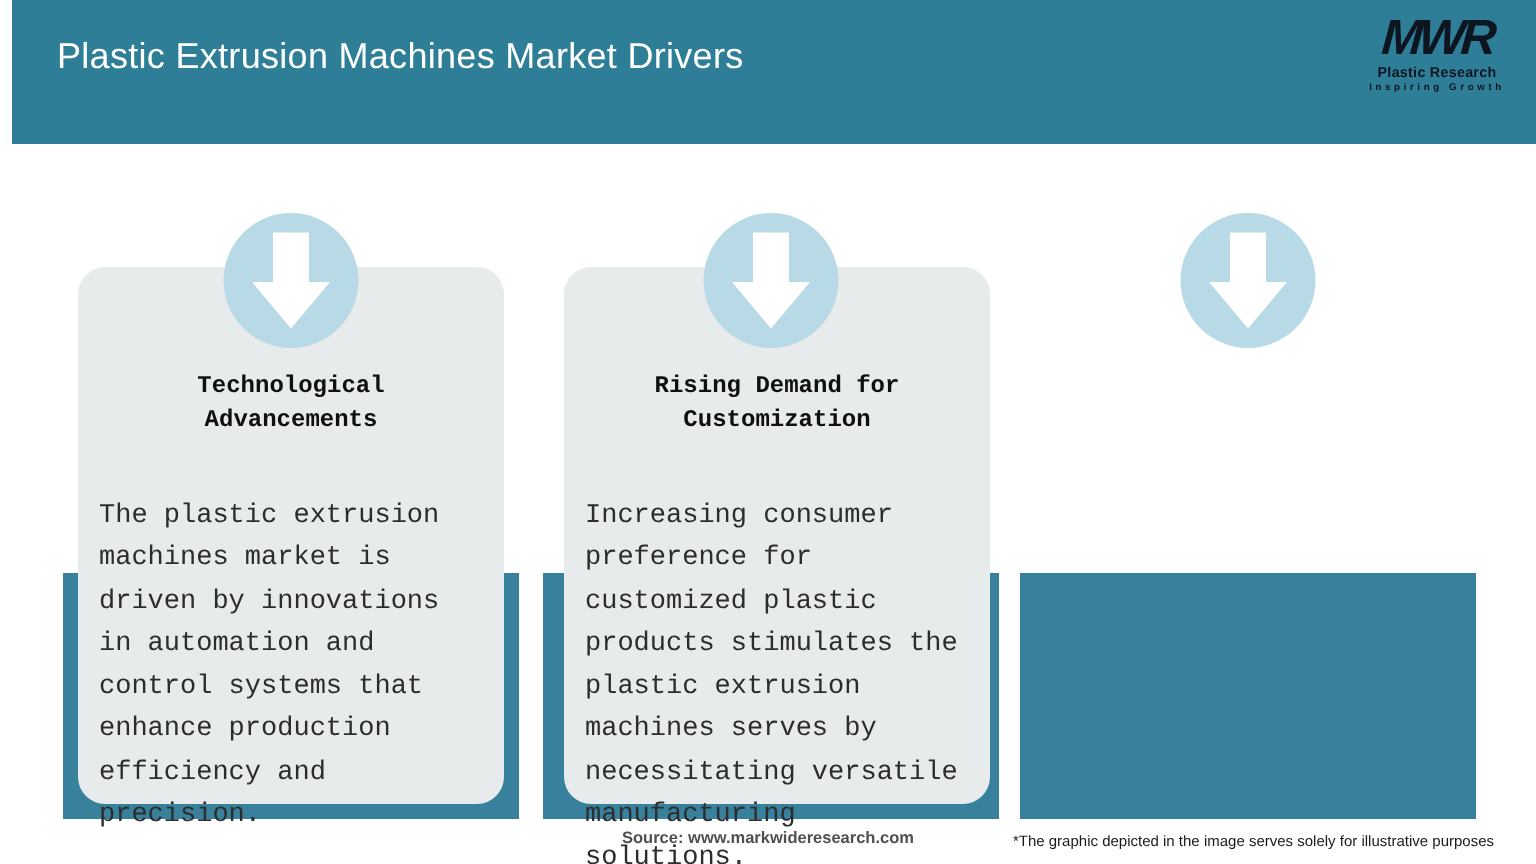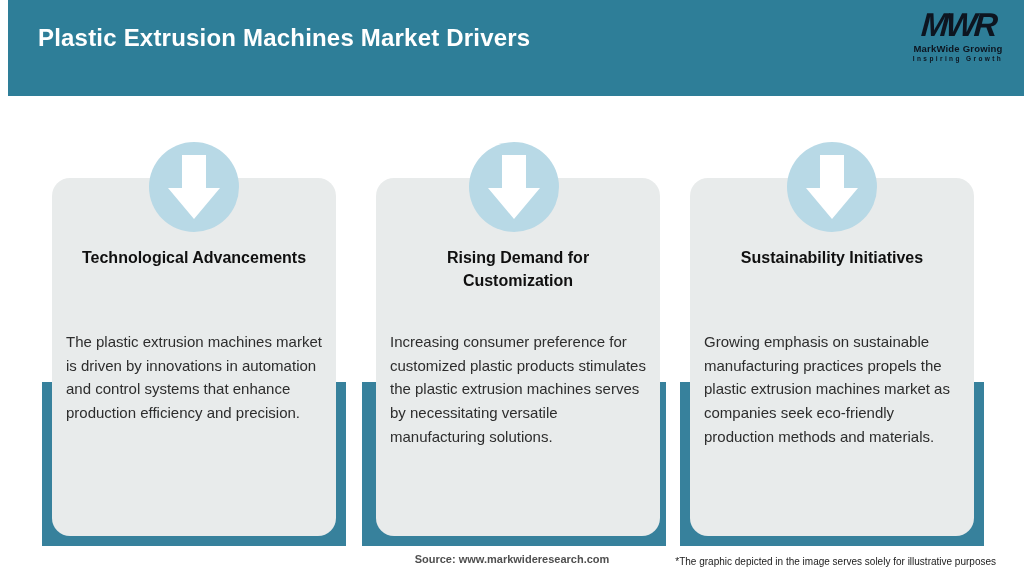"Plastic Extrusion Machines Market" .header-title { font-weight: bold -> normal }
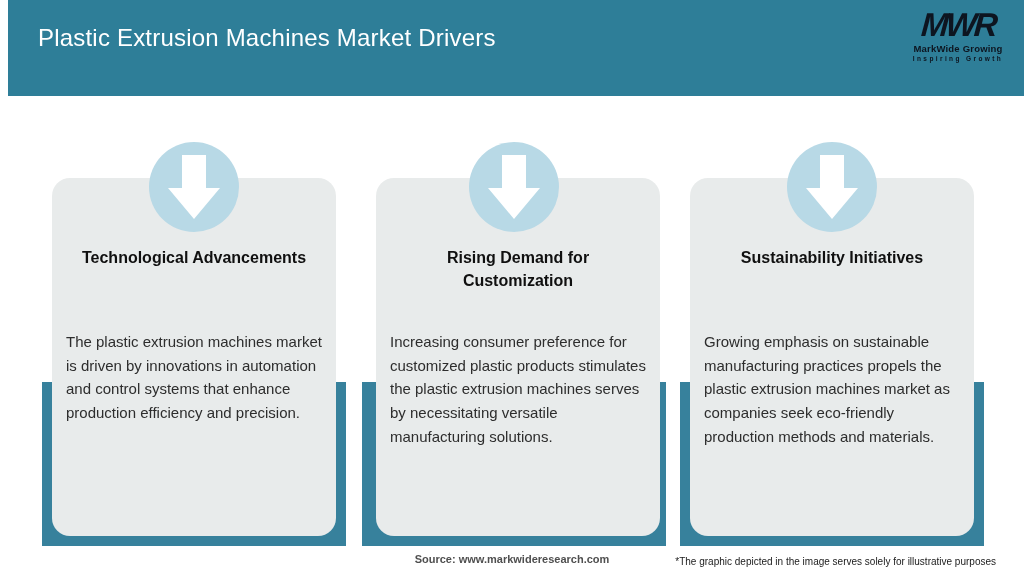"MarkWide Growing" div.logo-name { text: MarkWide Growing -> Plastic Research }
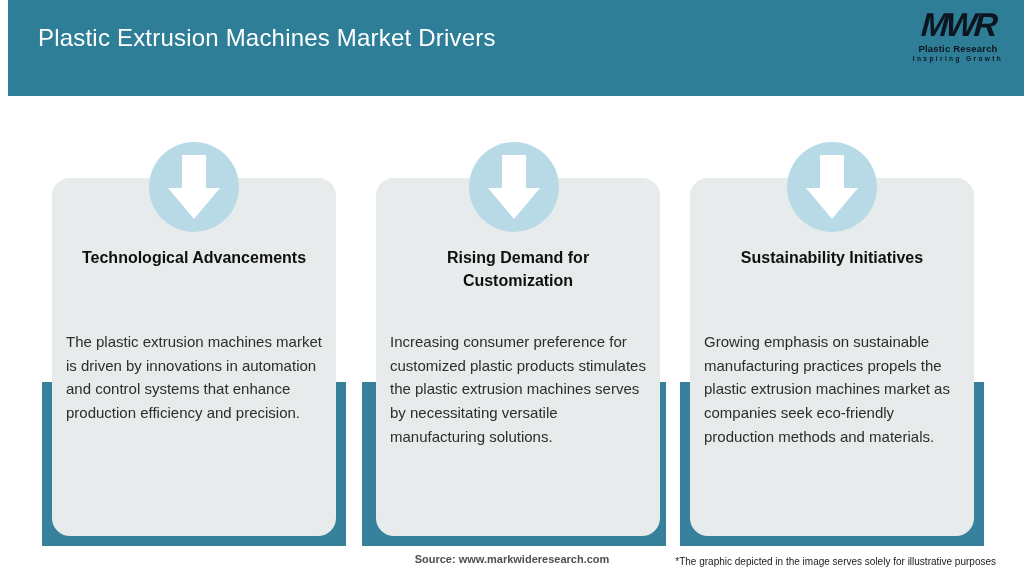"Technological Advancements" .card { font-family: none -> Liberation Mono, monospace }
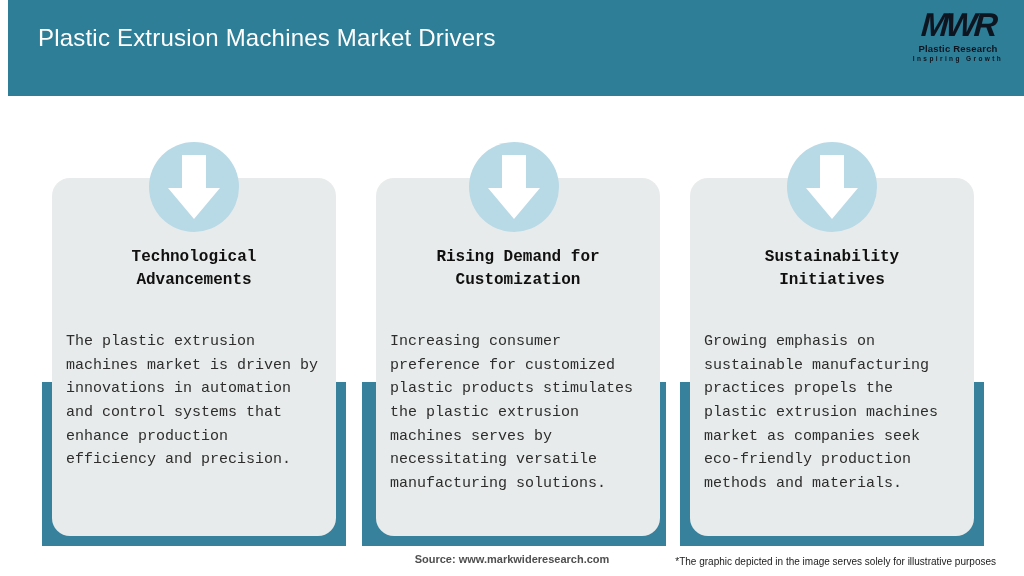"Sustainability Initiatives" div.card { html: <div> <div>Sustainability Initiatives</div> <div>Growing emphasis on sustainable manufacturing practices propels the plastic extrusion machines market as companies seek eco-friendly production methods and materials.</div> </div> -> none }
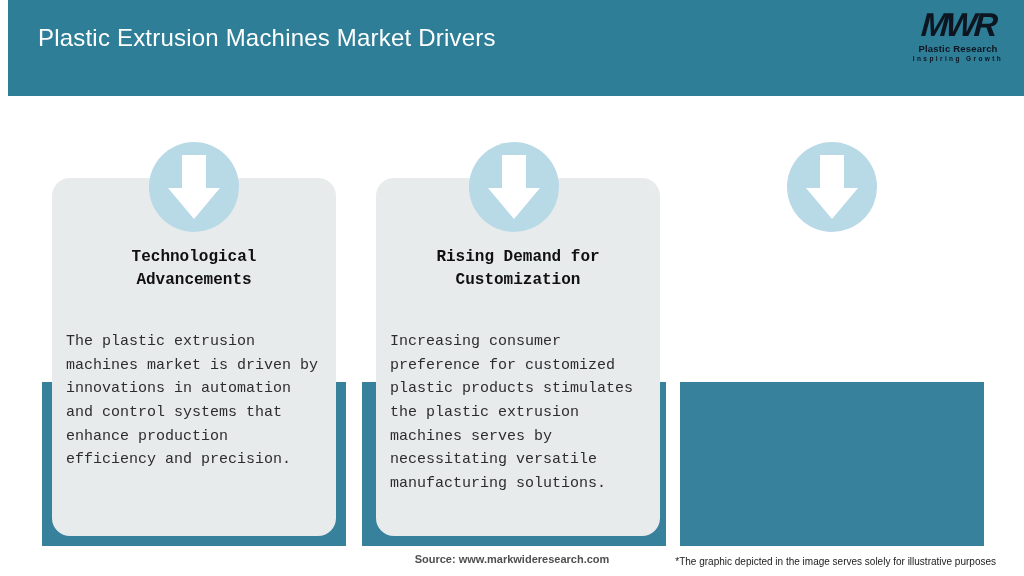"The plastic extrusion machines market" .card-body { font-size: 15px -> 18px }
